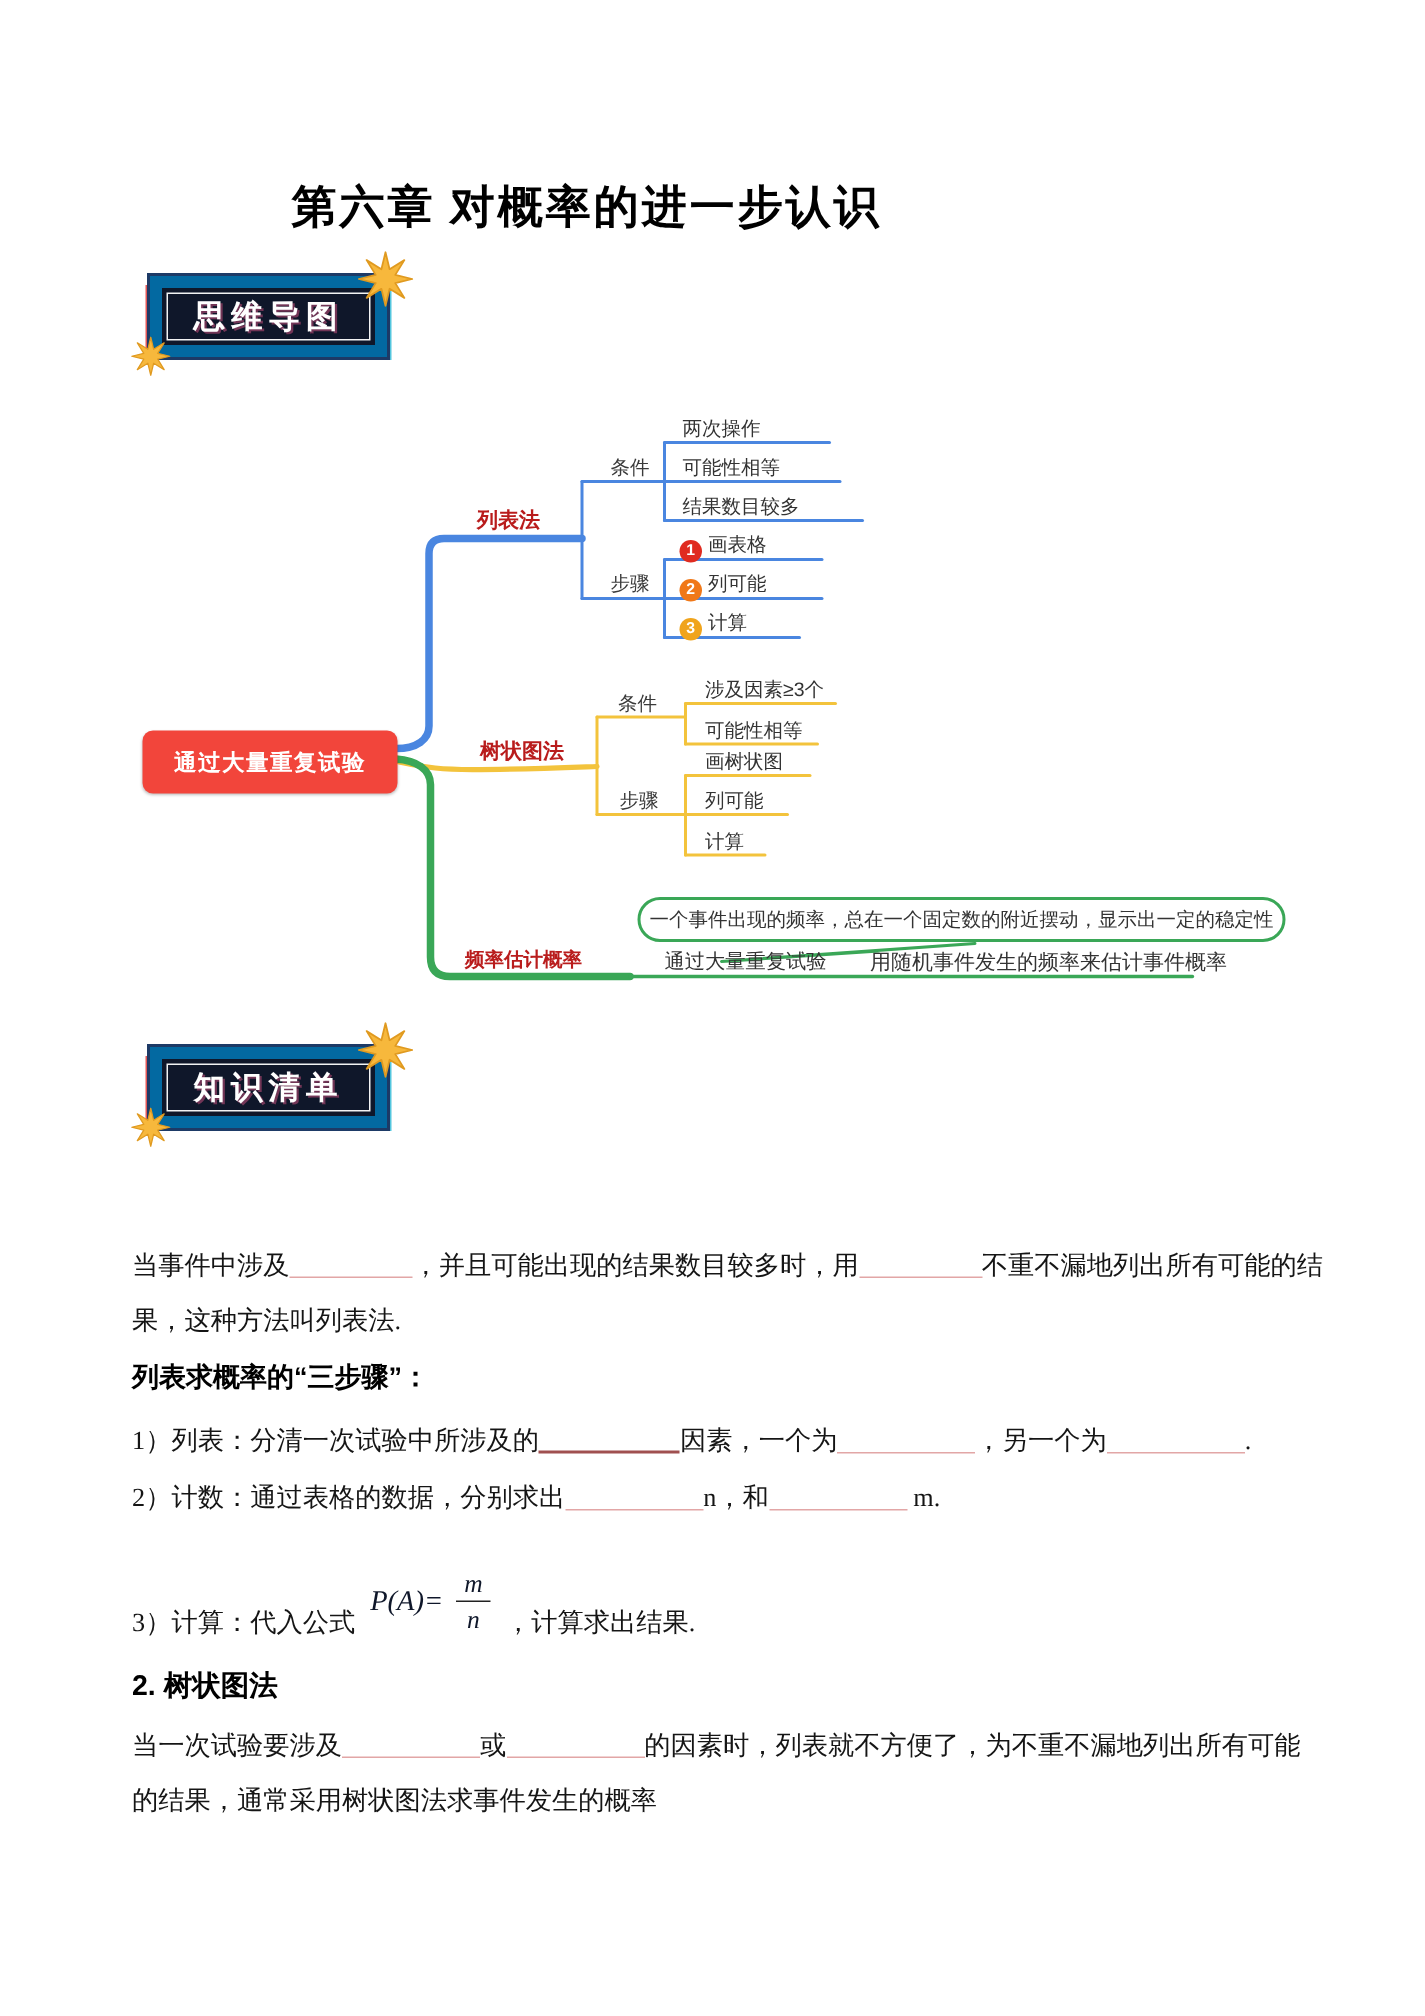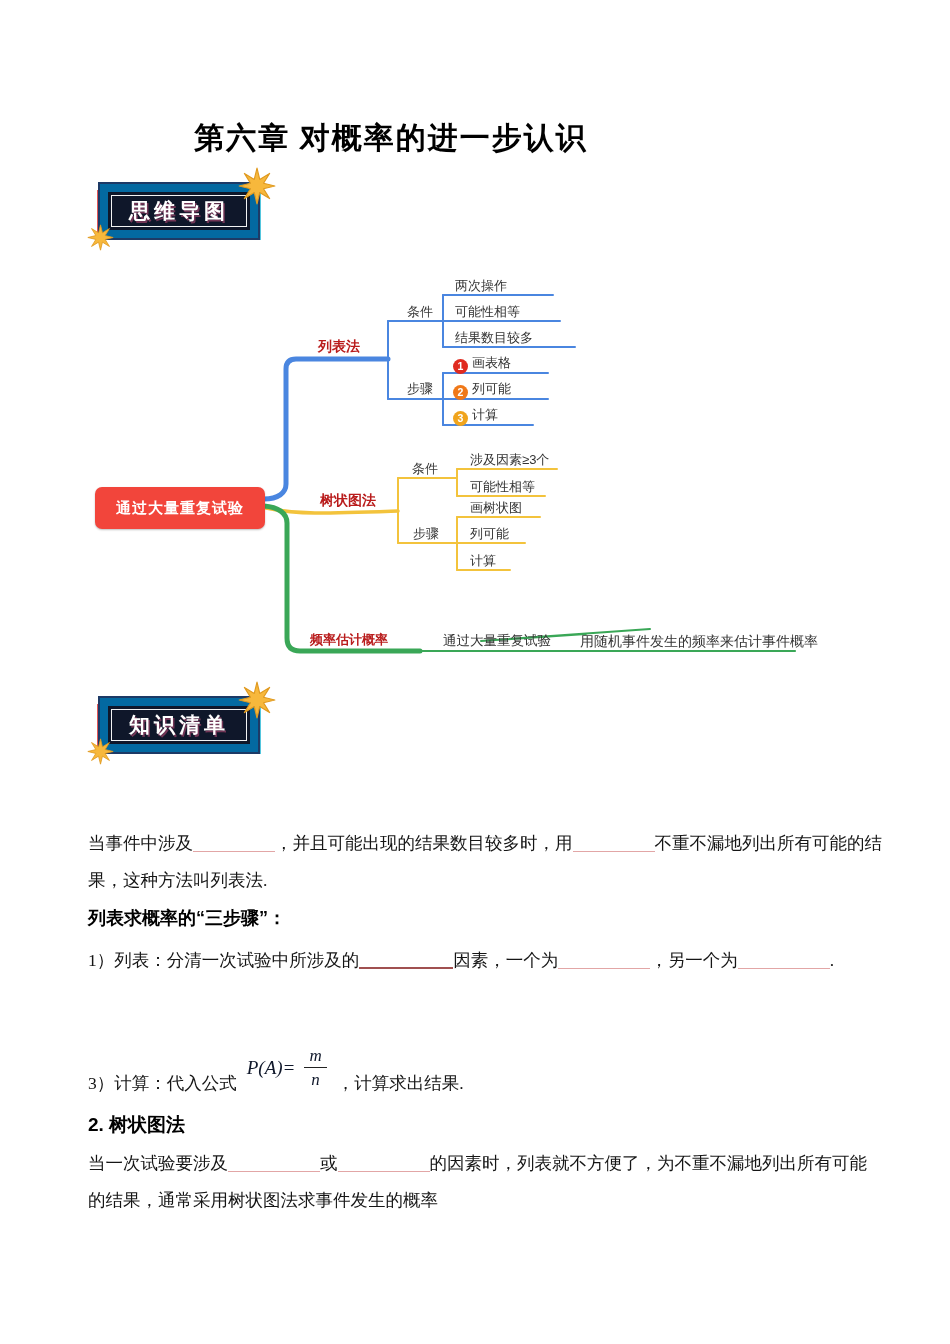"一个事件出现的频率，总在一个固定数的附近摆动，显示出一定的稳定性" div.capsule { html: none -> <div>一个事件出现的频率，总在一个固定数的附近摆动，显示出一定的稳定性</div> }
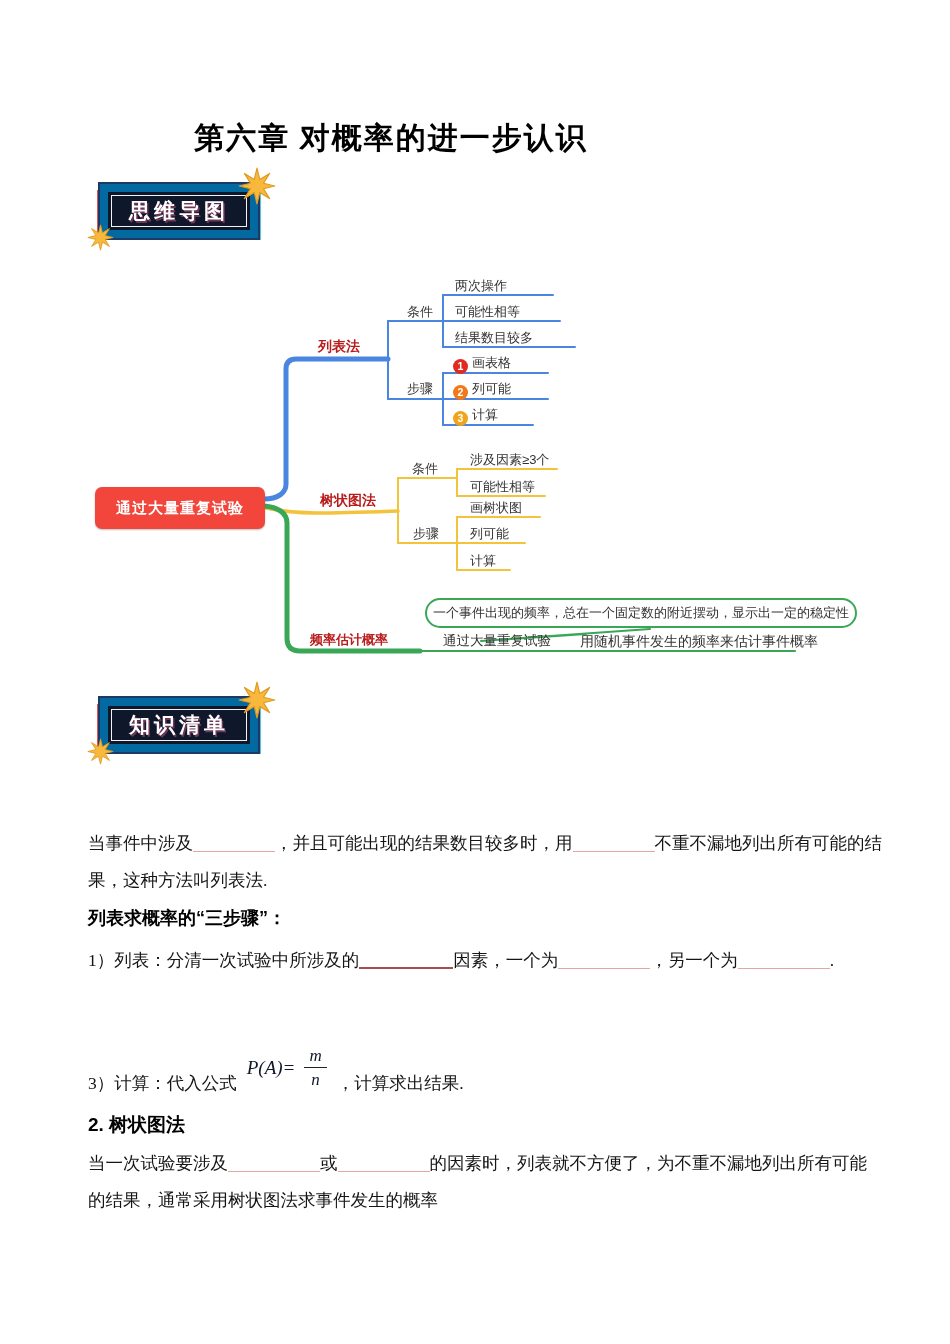"2）计数：通过表格的数据，分别求出 n，和 m." div.kline { html: none -> <div> <span>2）计数：通过表格的数据，分别求出</span><span></span><span>n，和</span><span></span><span> m.</span> </div> }
